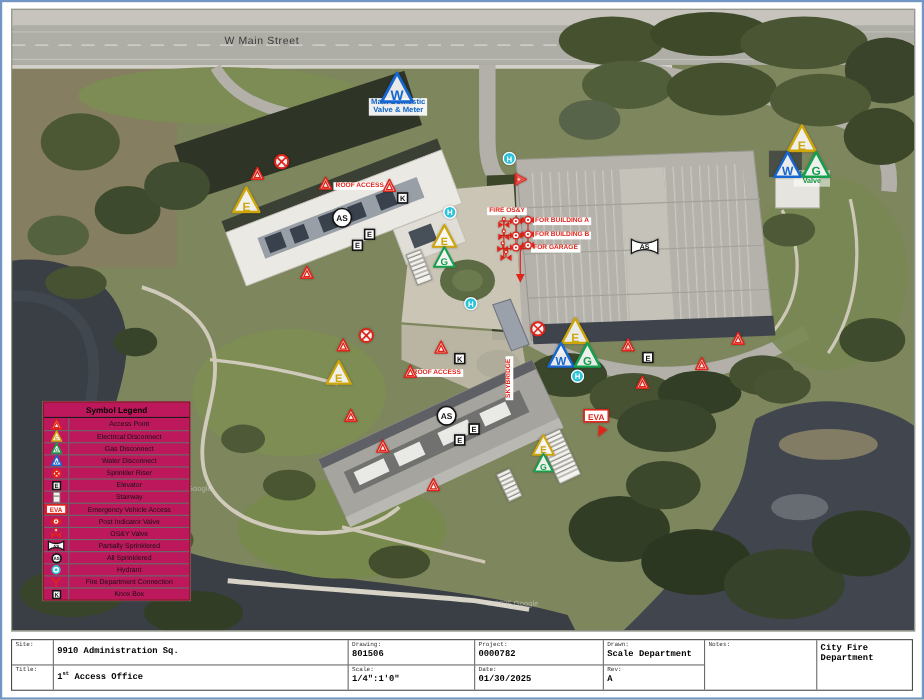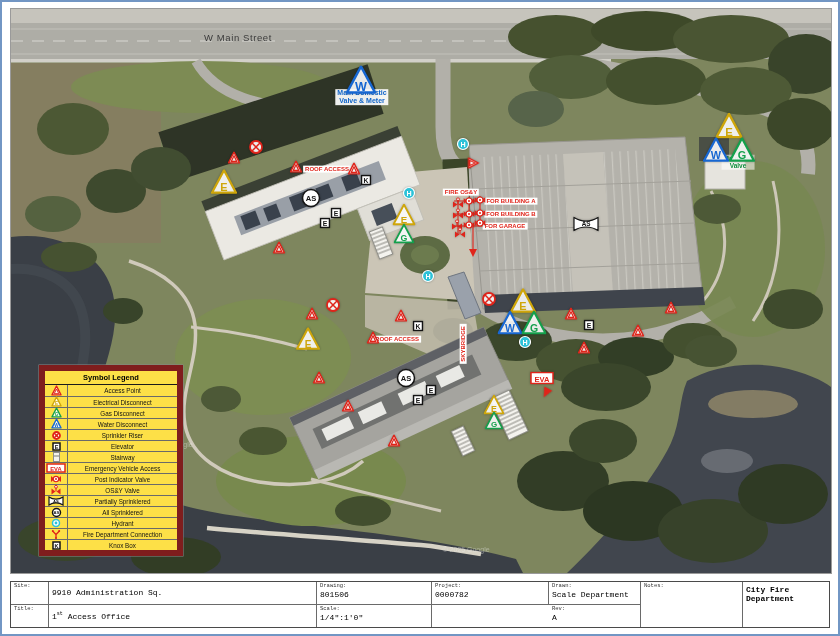"Symbol Legend" .legend { background: #fde047 -> #be185d; border: 6px solid #7f1d1d -> 1px solid #7f1d1d }
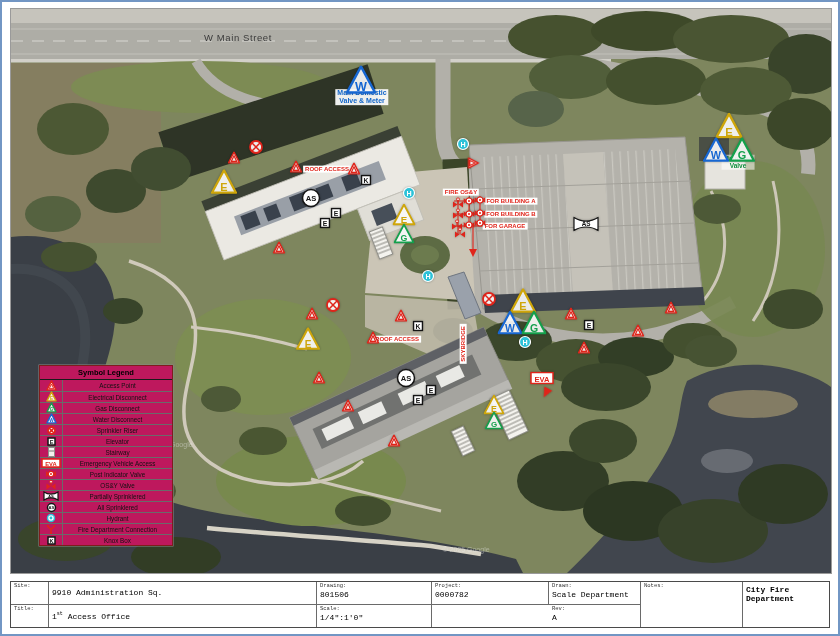"9910 Administration Sq." .tvalue { font-weight: normal -> bold }
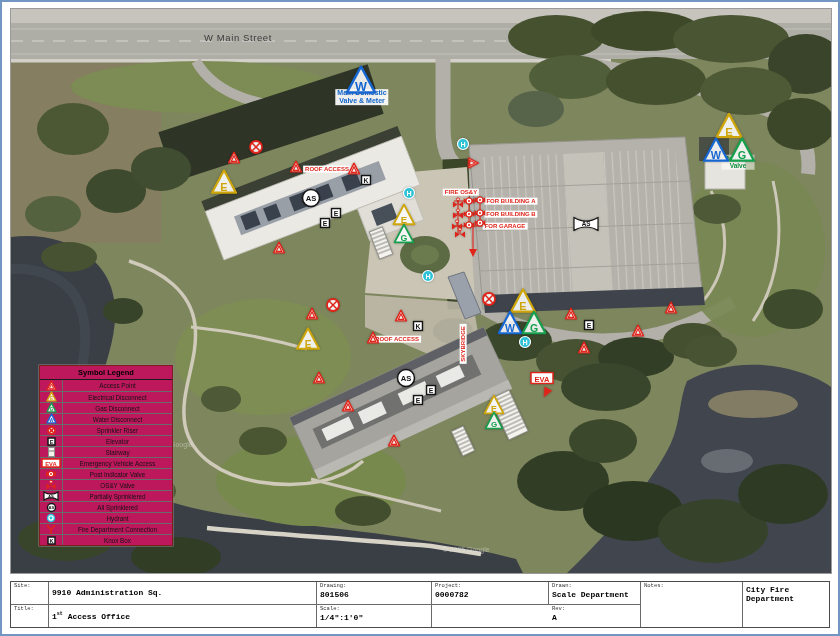"01/30/2025" div.tcell { html: none -> <div> <span>Date:</span> <span>01/30/2025</span> </div> }
